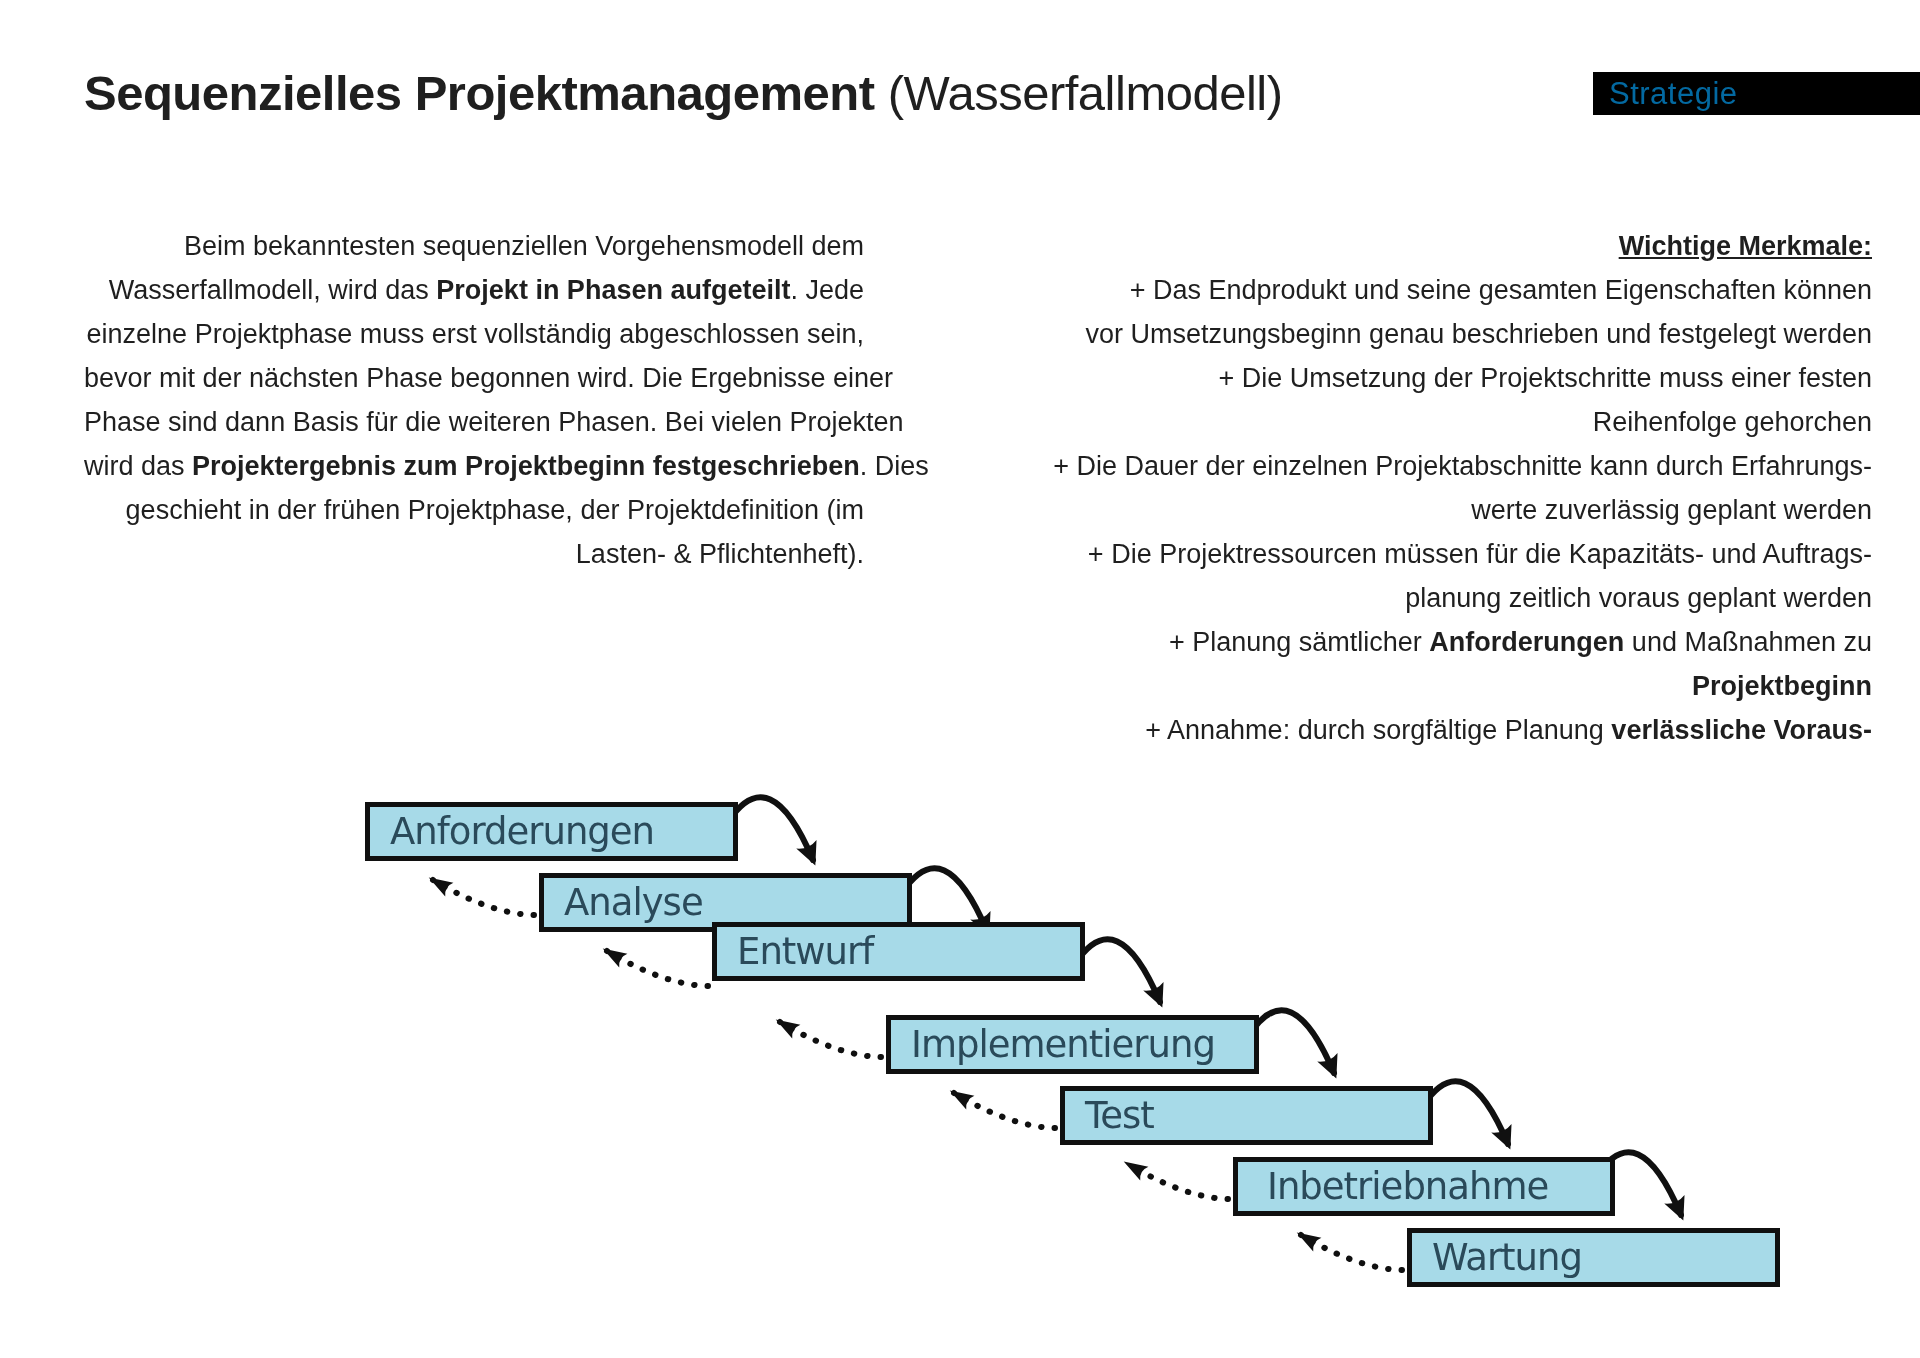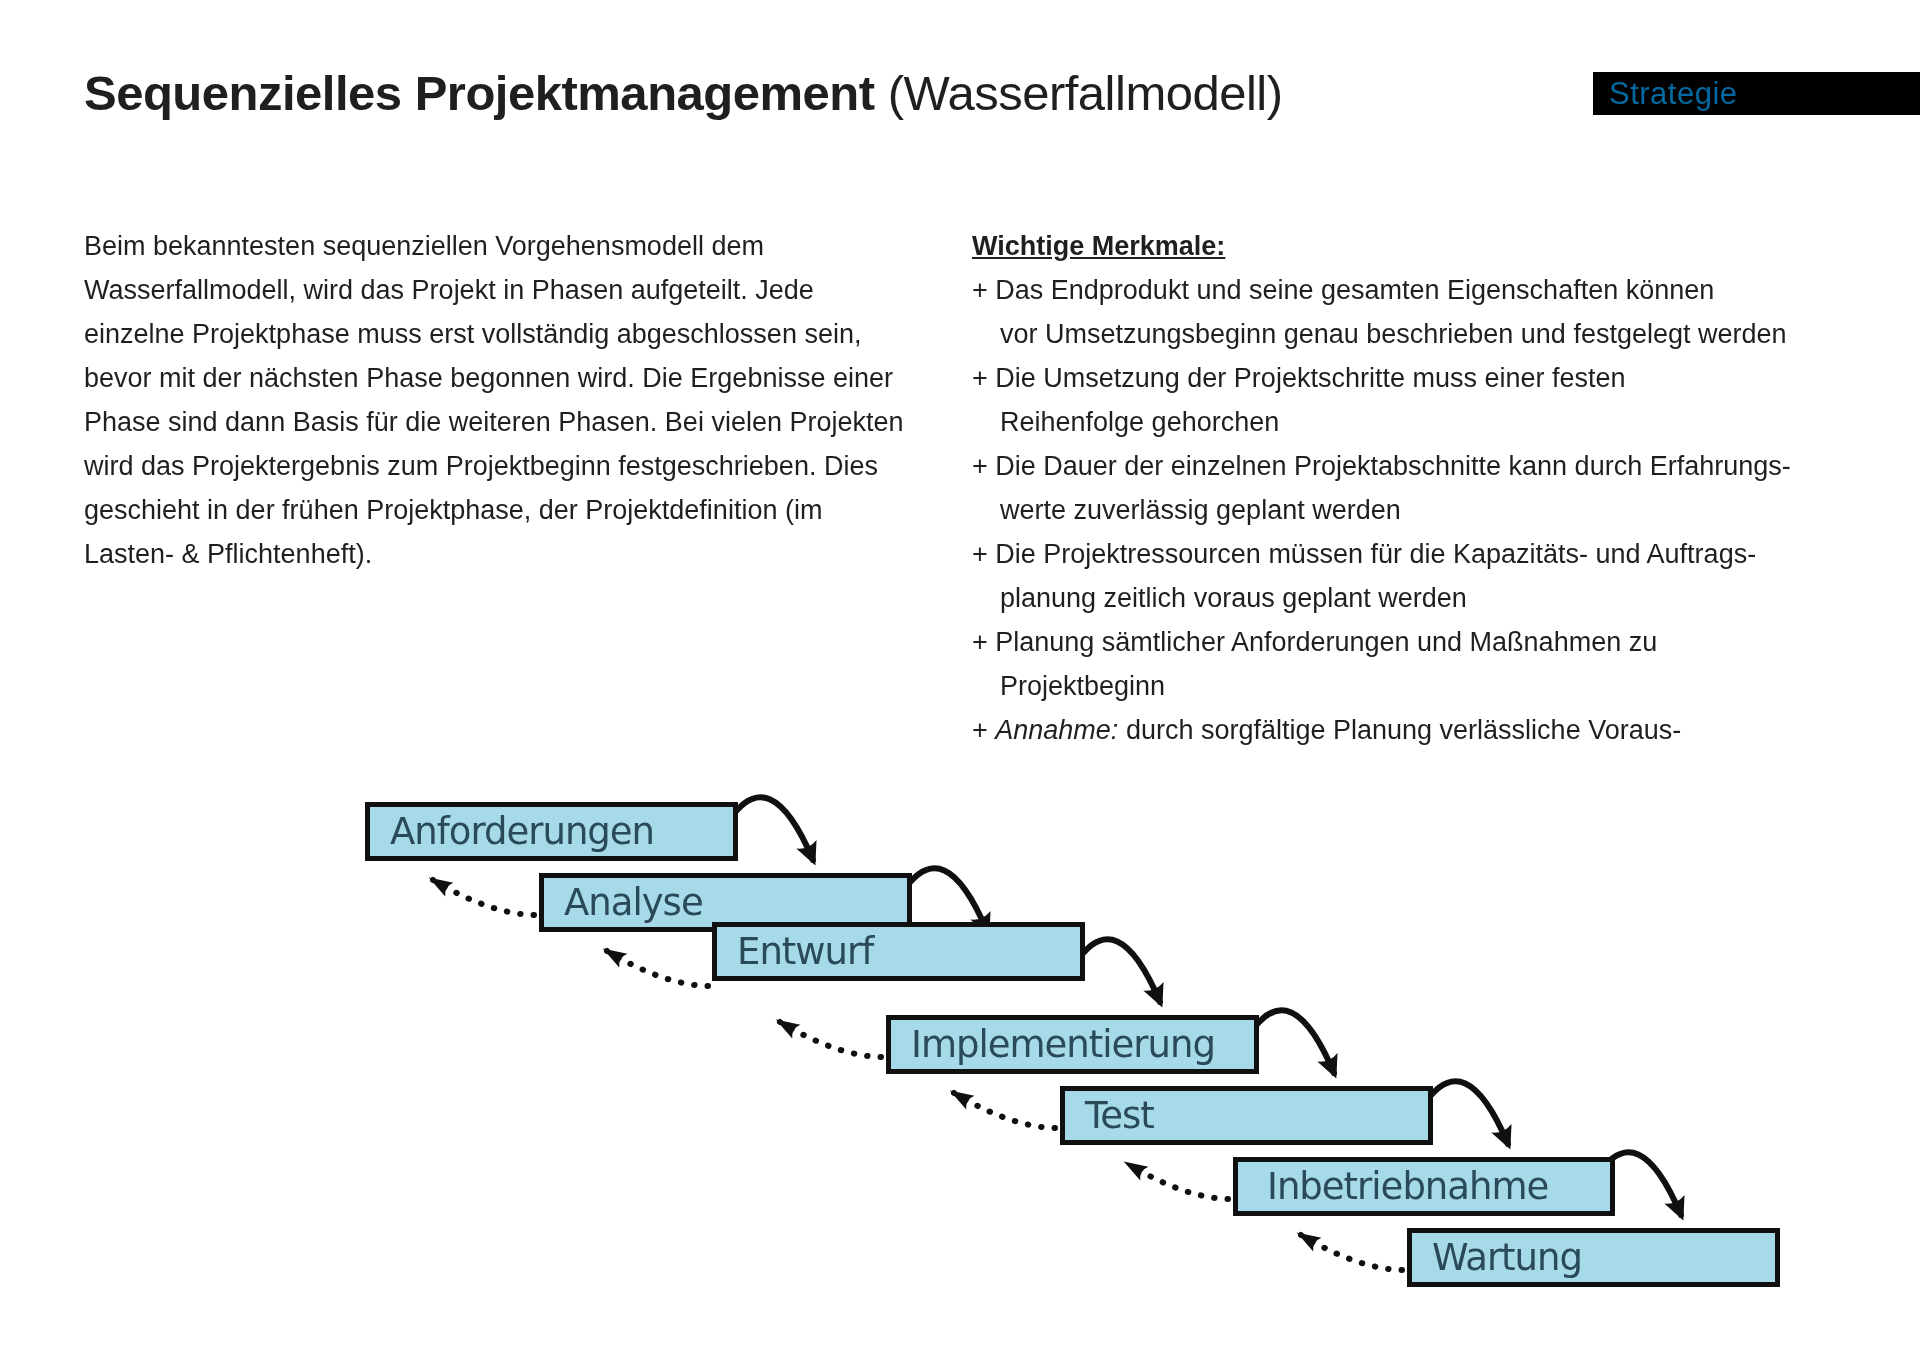"Beim bekanntesten sequenziellen" .col { text-align: none -> right }
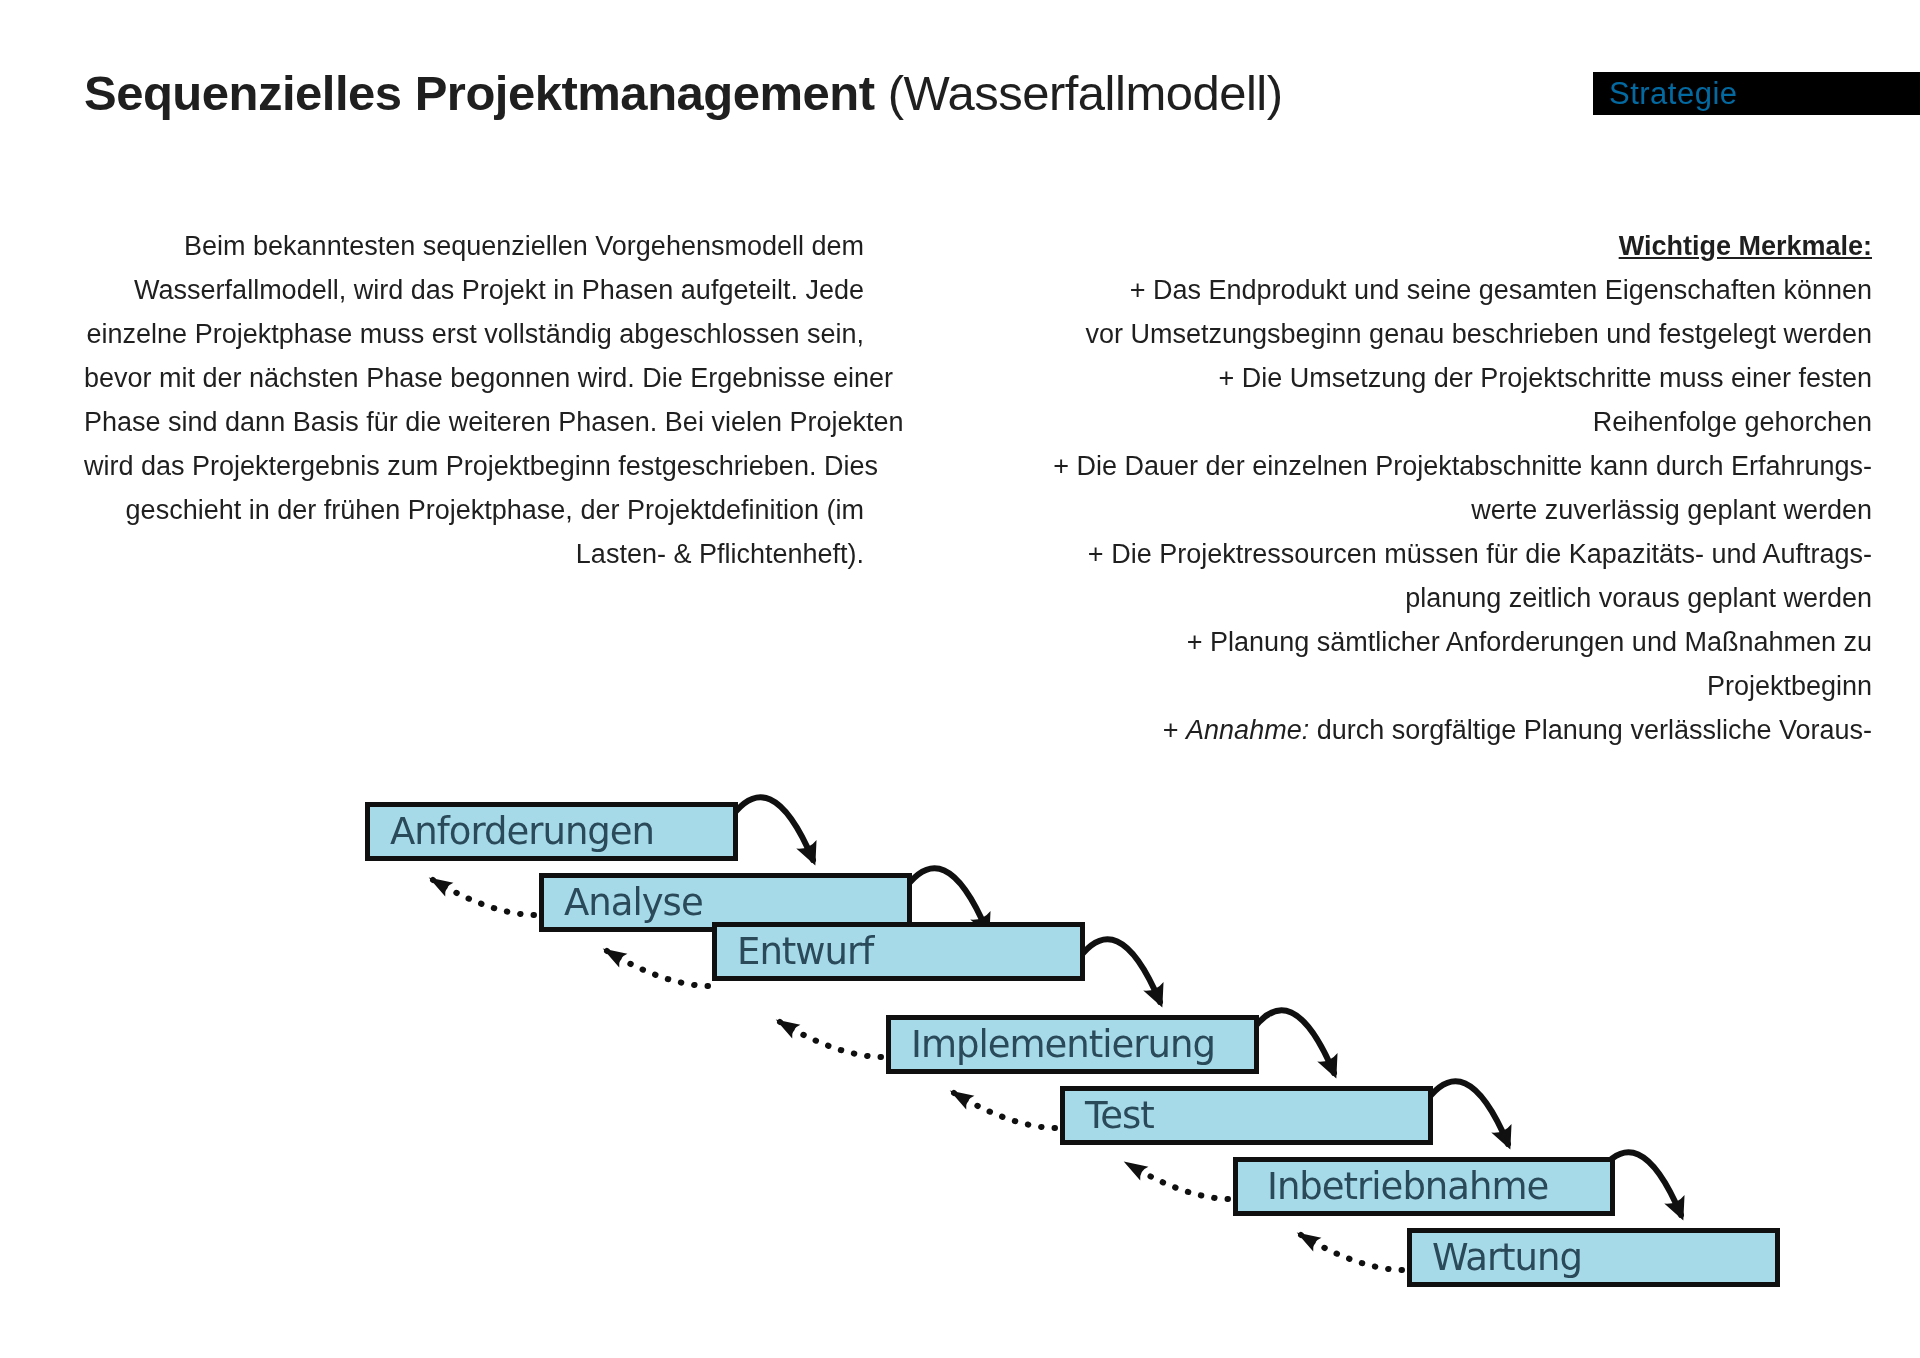"Projekt in Phasen aufgeteilt" .seg-b { font-weight: 400 -> 700 }
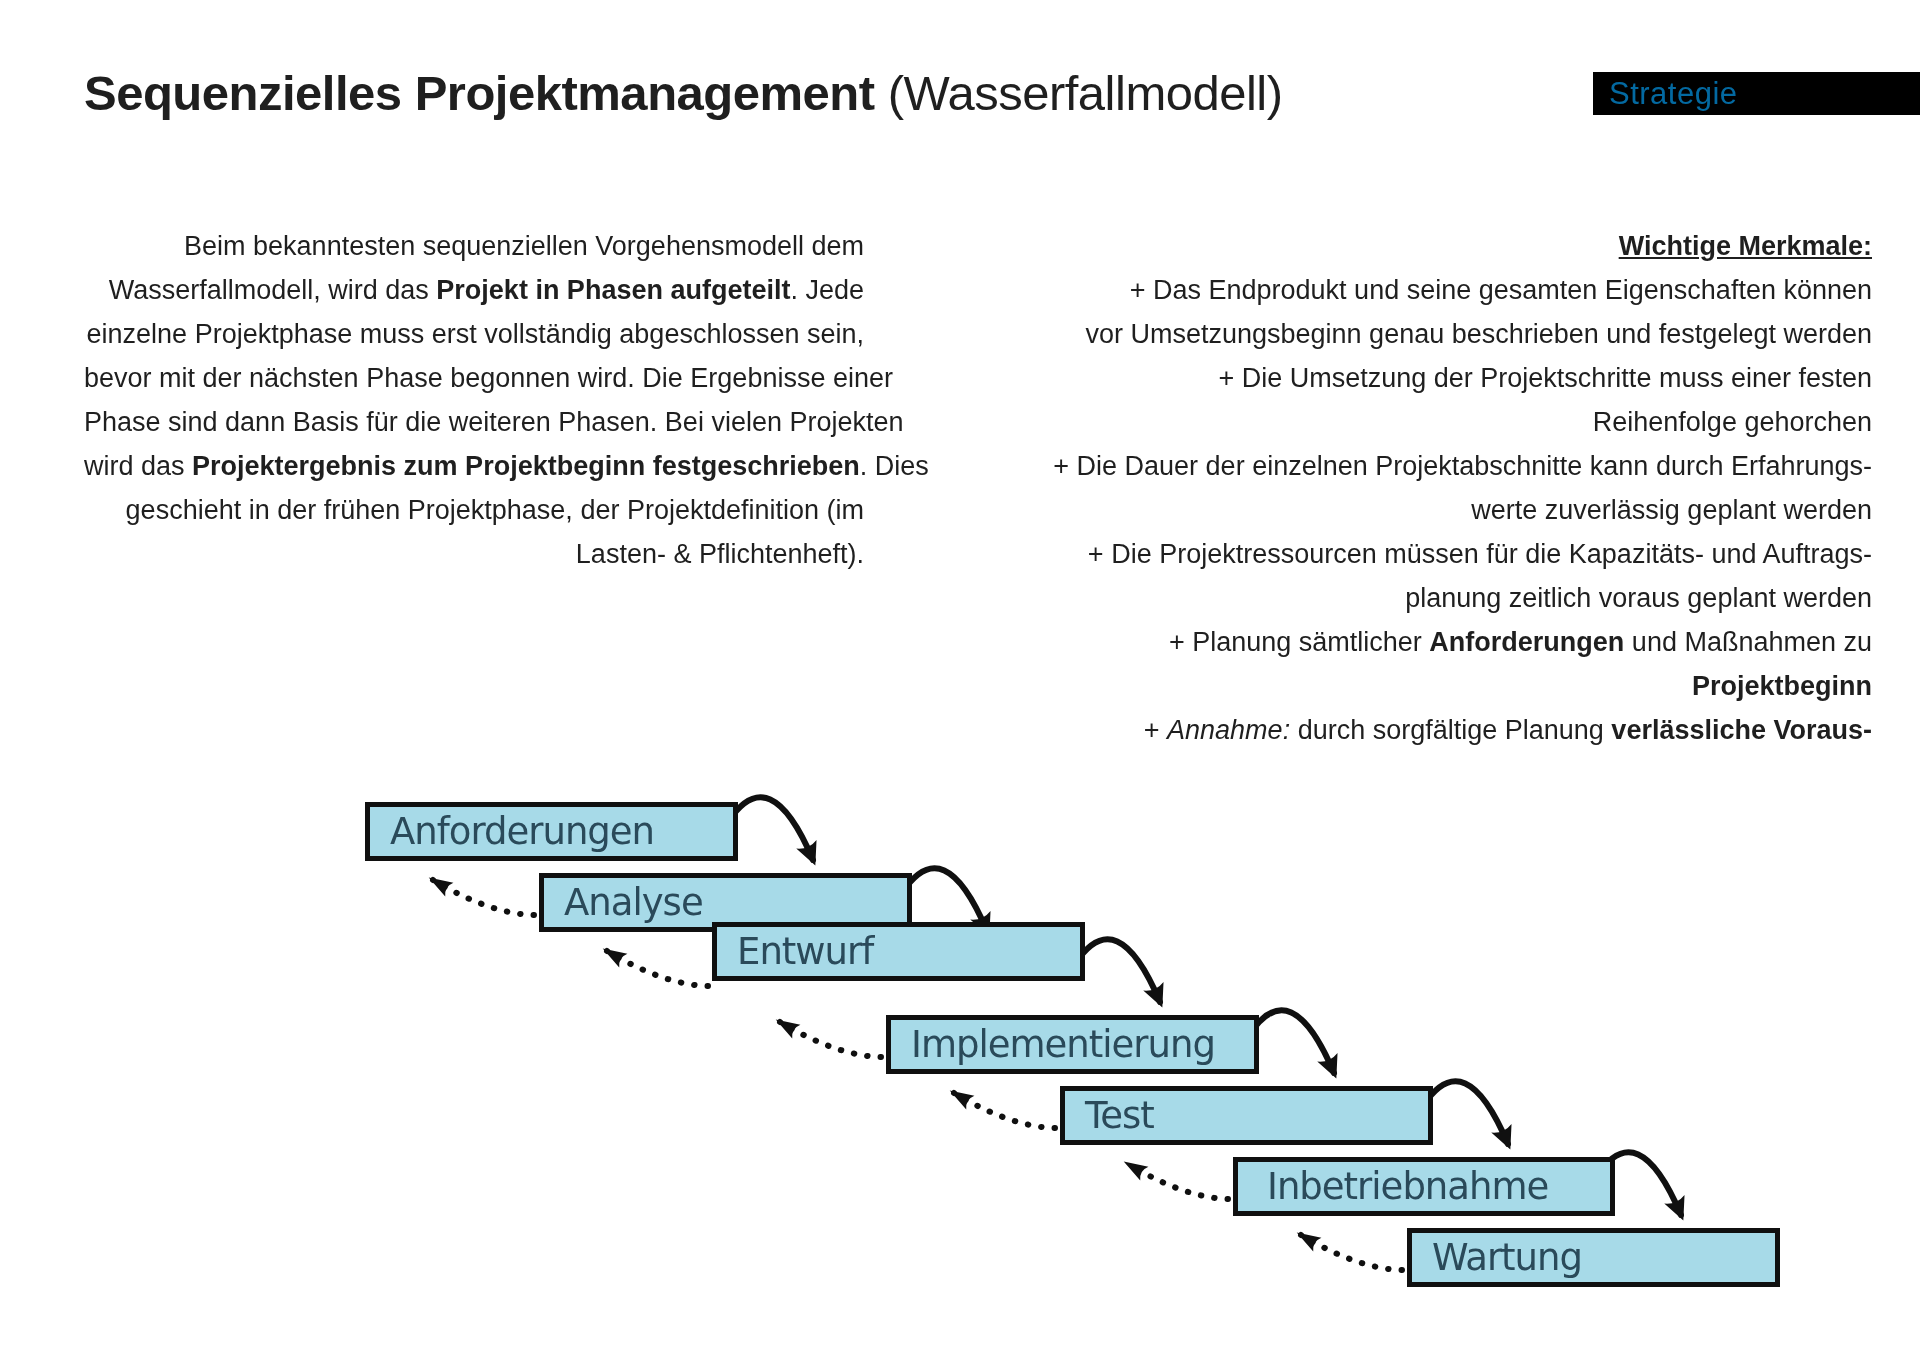"Annahme:" .seg-i { font-style: italic -> none }
